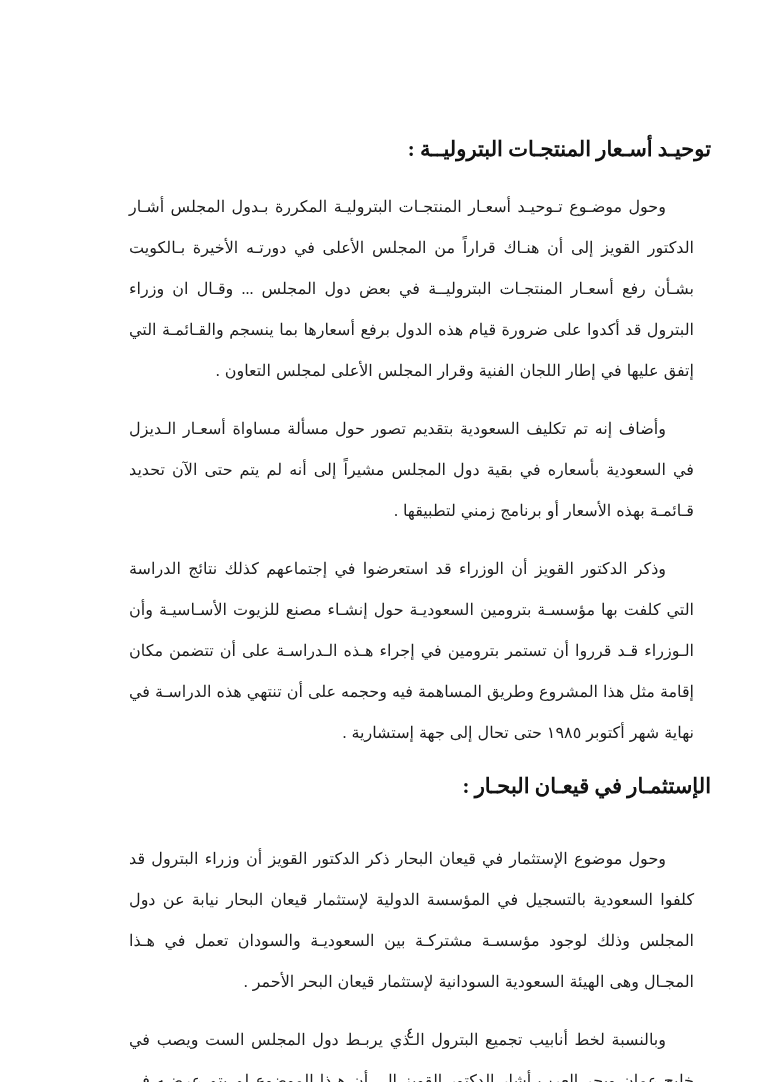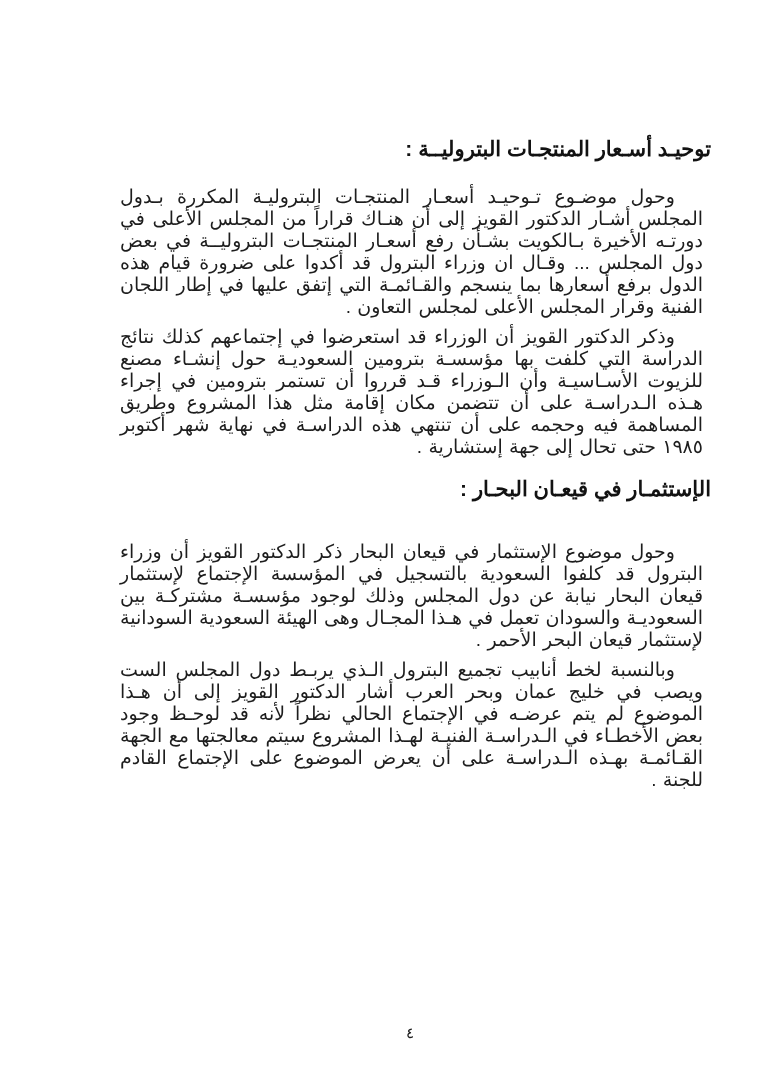"توحيـد أسـعار المنتجـات البتروليــة :" .page { font-family: Liberation Sans, sans-serif -> Liberation Serif, serif }
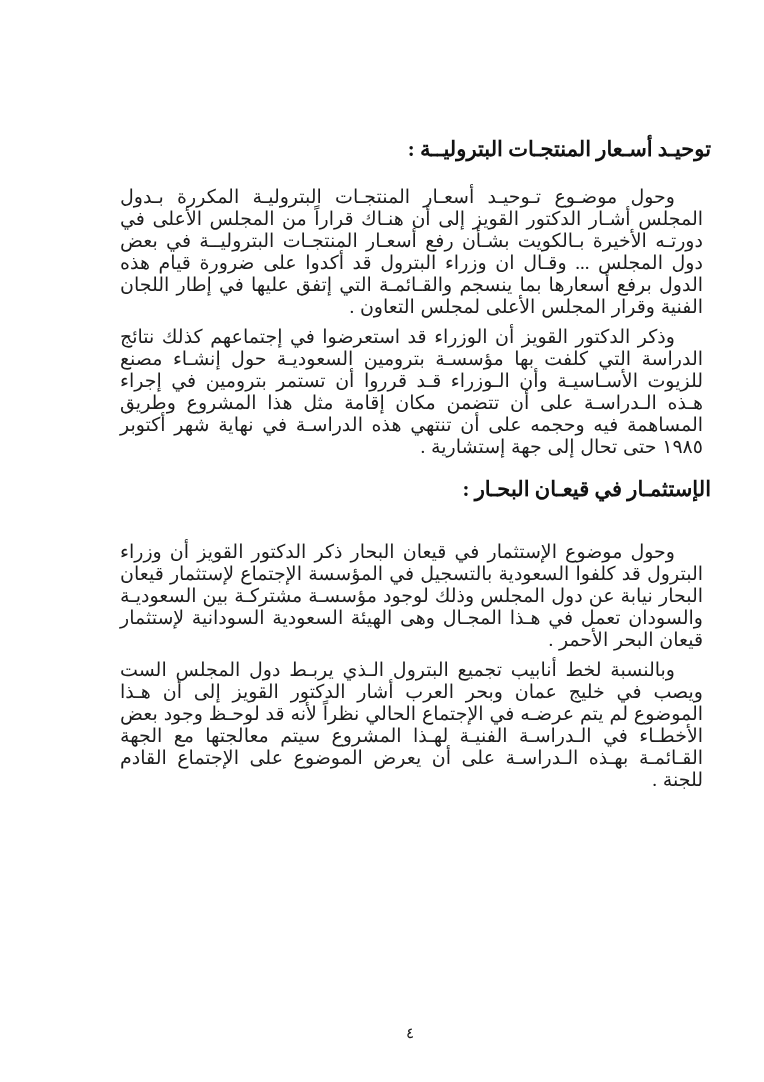"وحول موضـوع تـوحيـد أسعـار المنتجـات" .para { font-size: 19px -> 16px; line-height: 22px -> 41px; margin: 8px -> 17px }
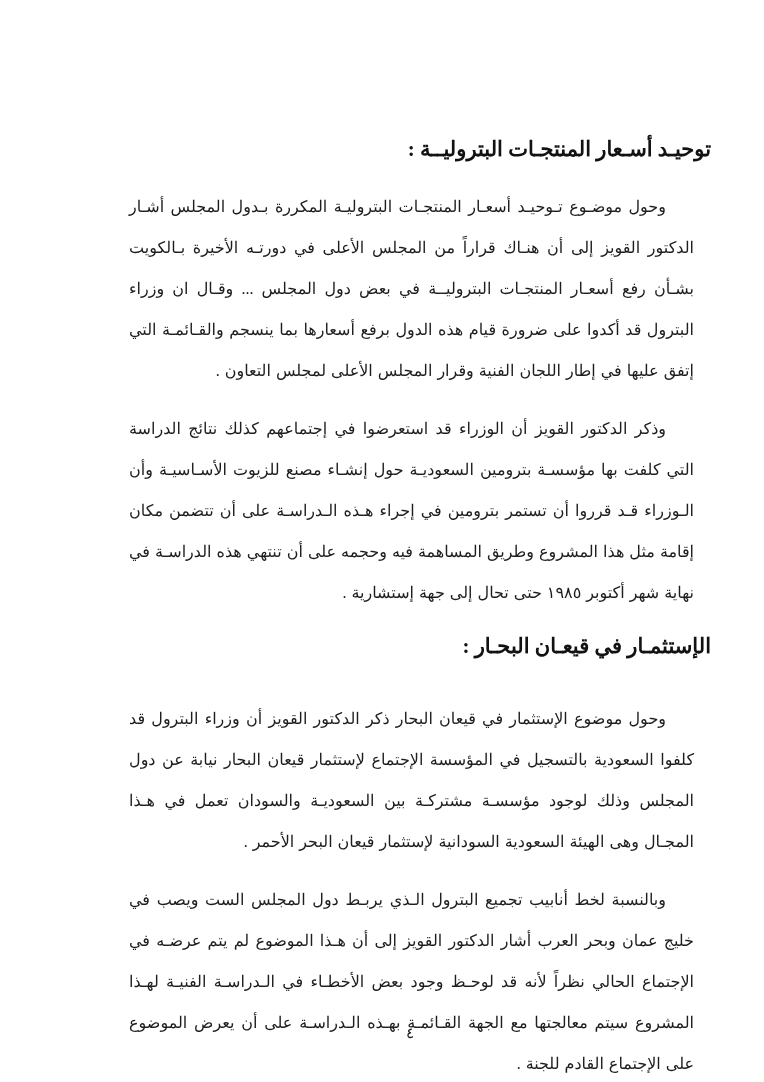"وأضاف إنه تم تكليف السعودية" p.para { html: none -> <p>وأضاف إنه تم تكليف السعودية بتقديم تصور حول مسألة مساواة أسعـار الـديزل في السعودية بأسعاره في بقية دول المجلس مشيراً إلى أنه لم يتم حتى الآن تحديد قـائمـة بهذه الأسعار أو برنامج زمني لتطبيقها .</p> }
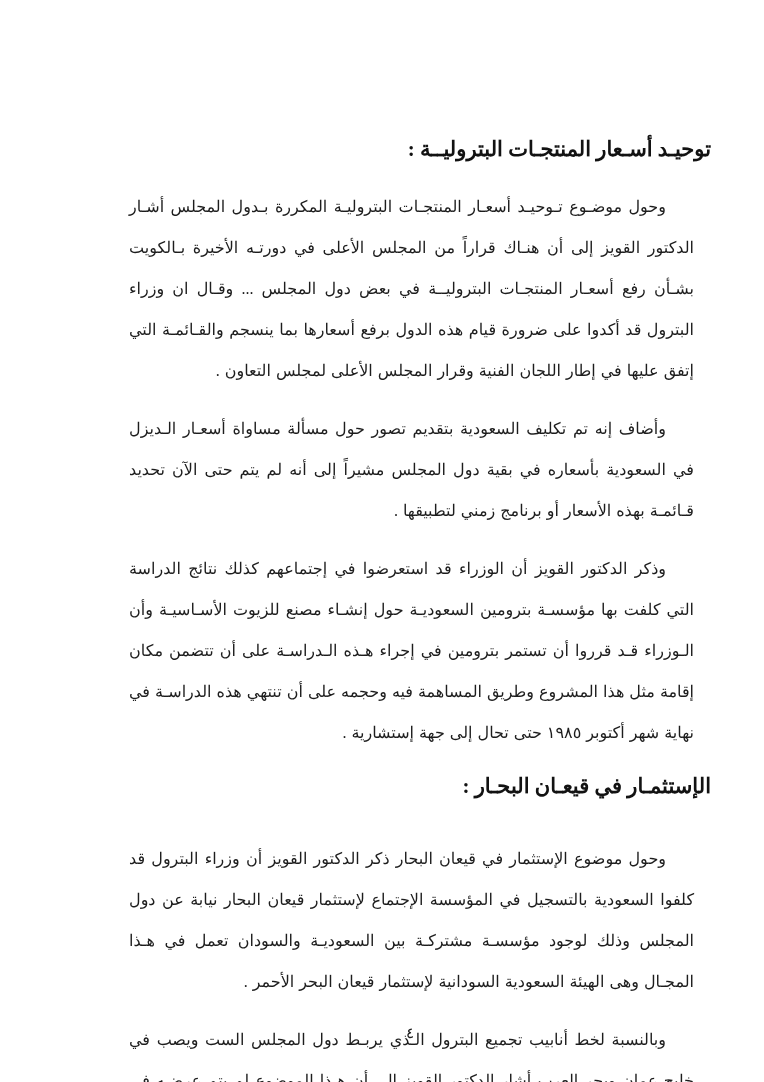"وحول موضوع الإستثمار في قيعان" p.para { text: الإجتماع -> الدولية }
